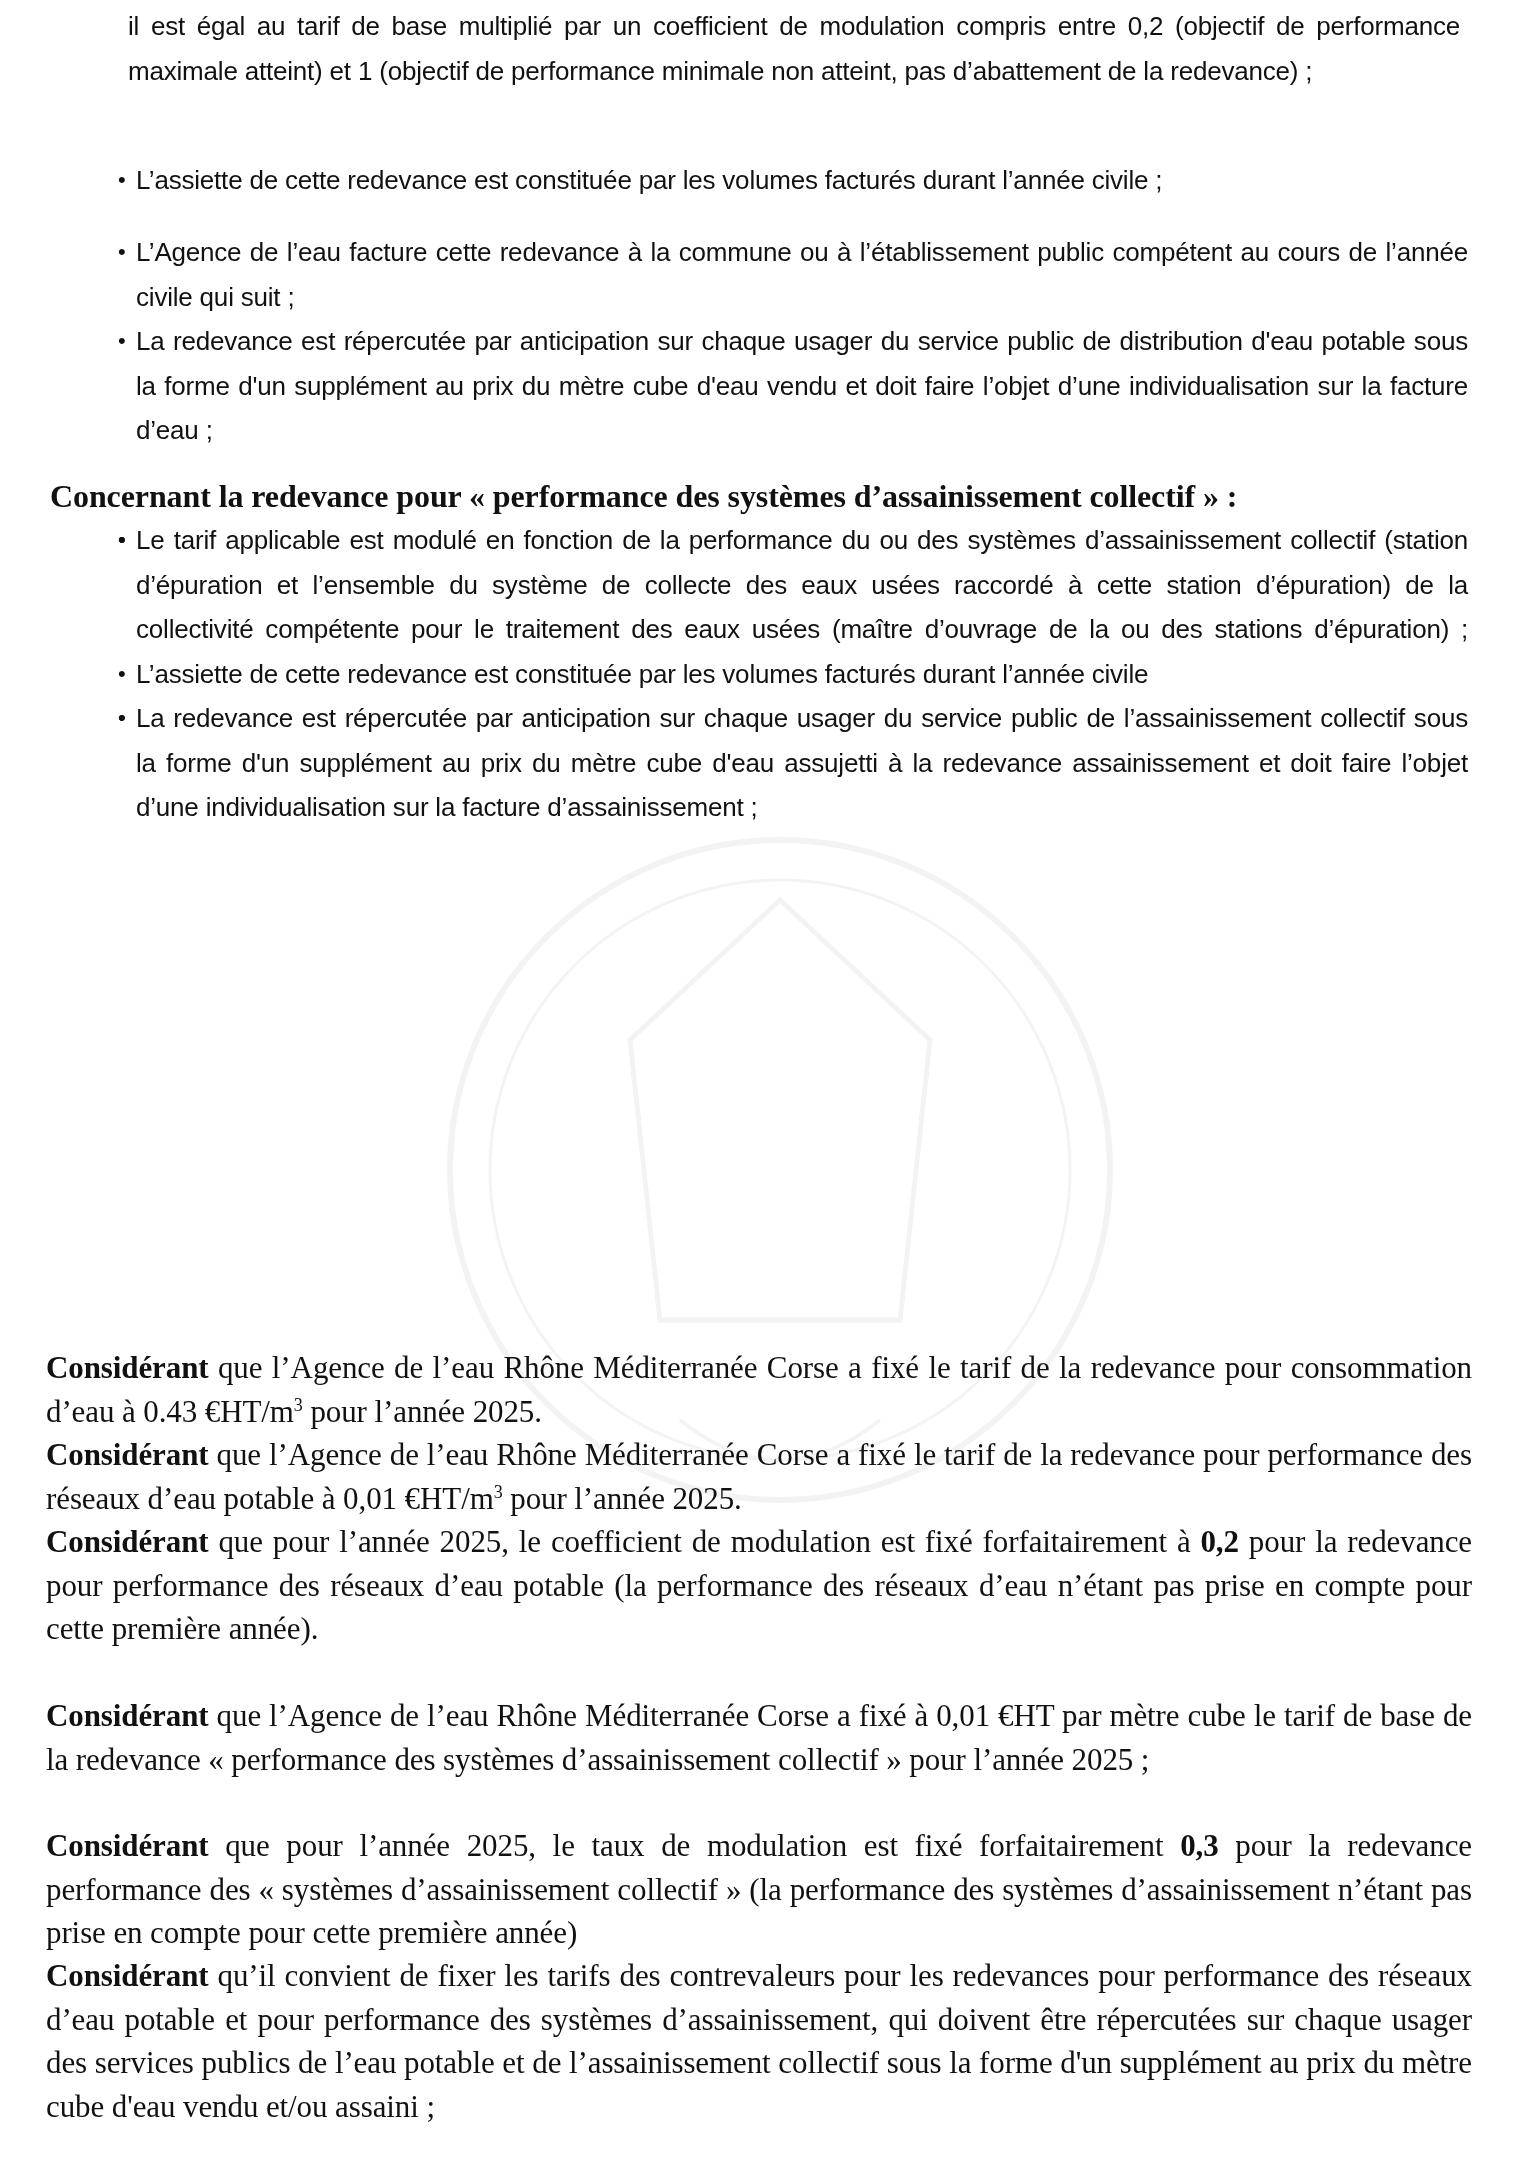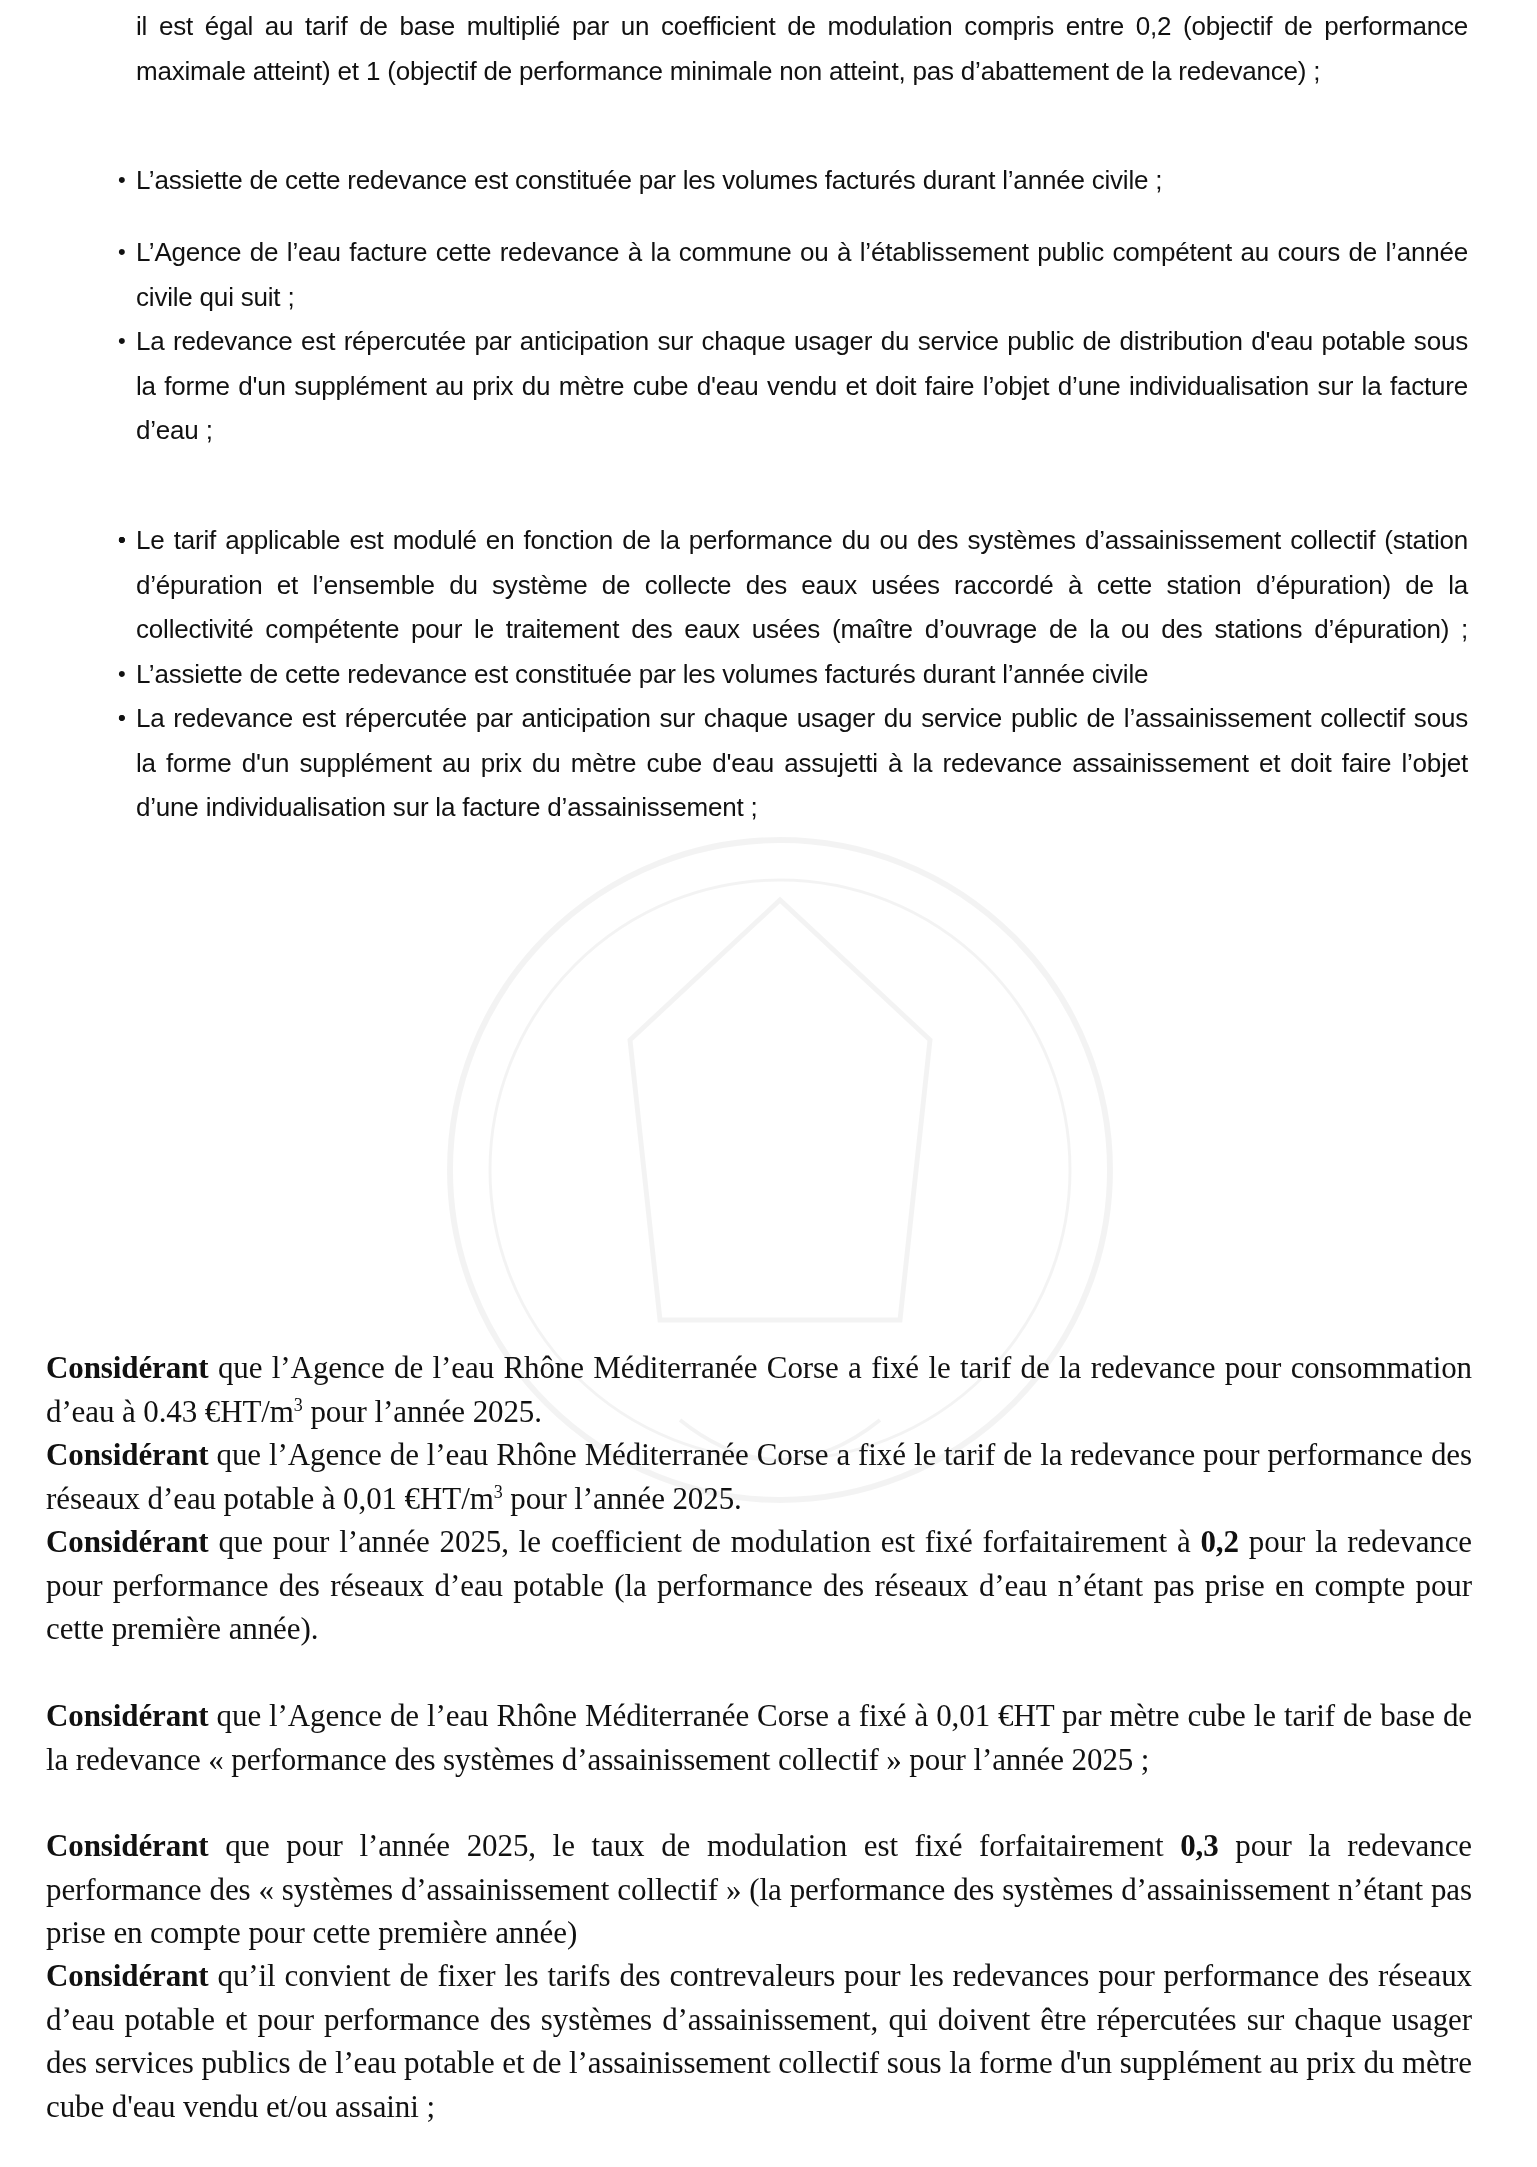"il est égal au tarif" .cont { left: 136px -> 128px }
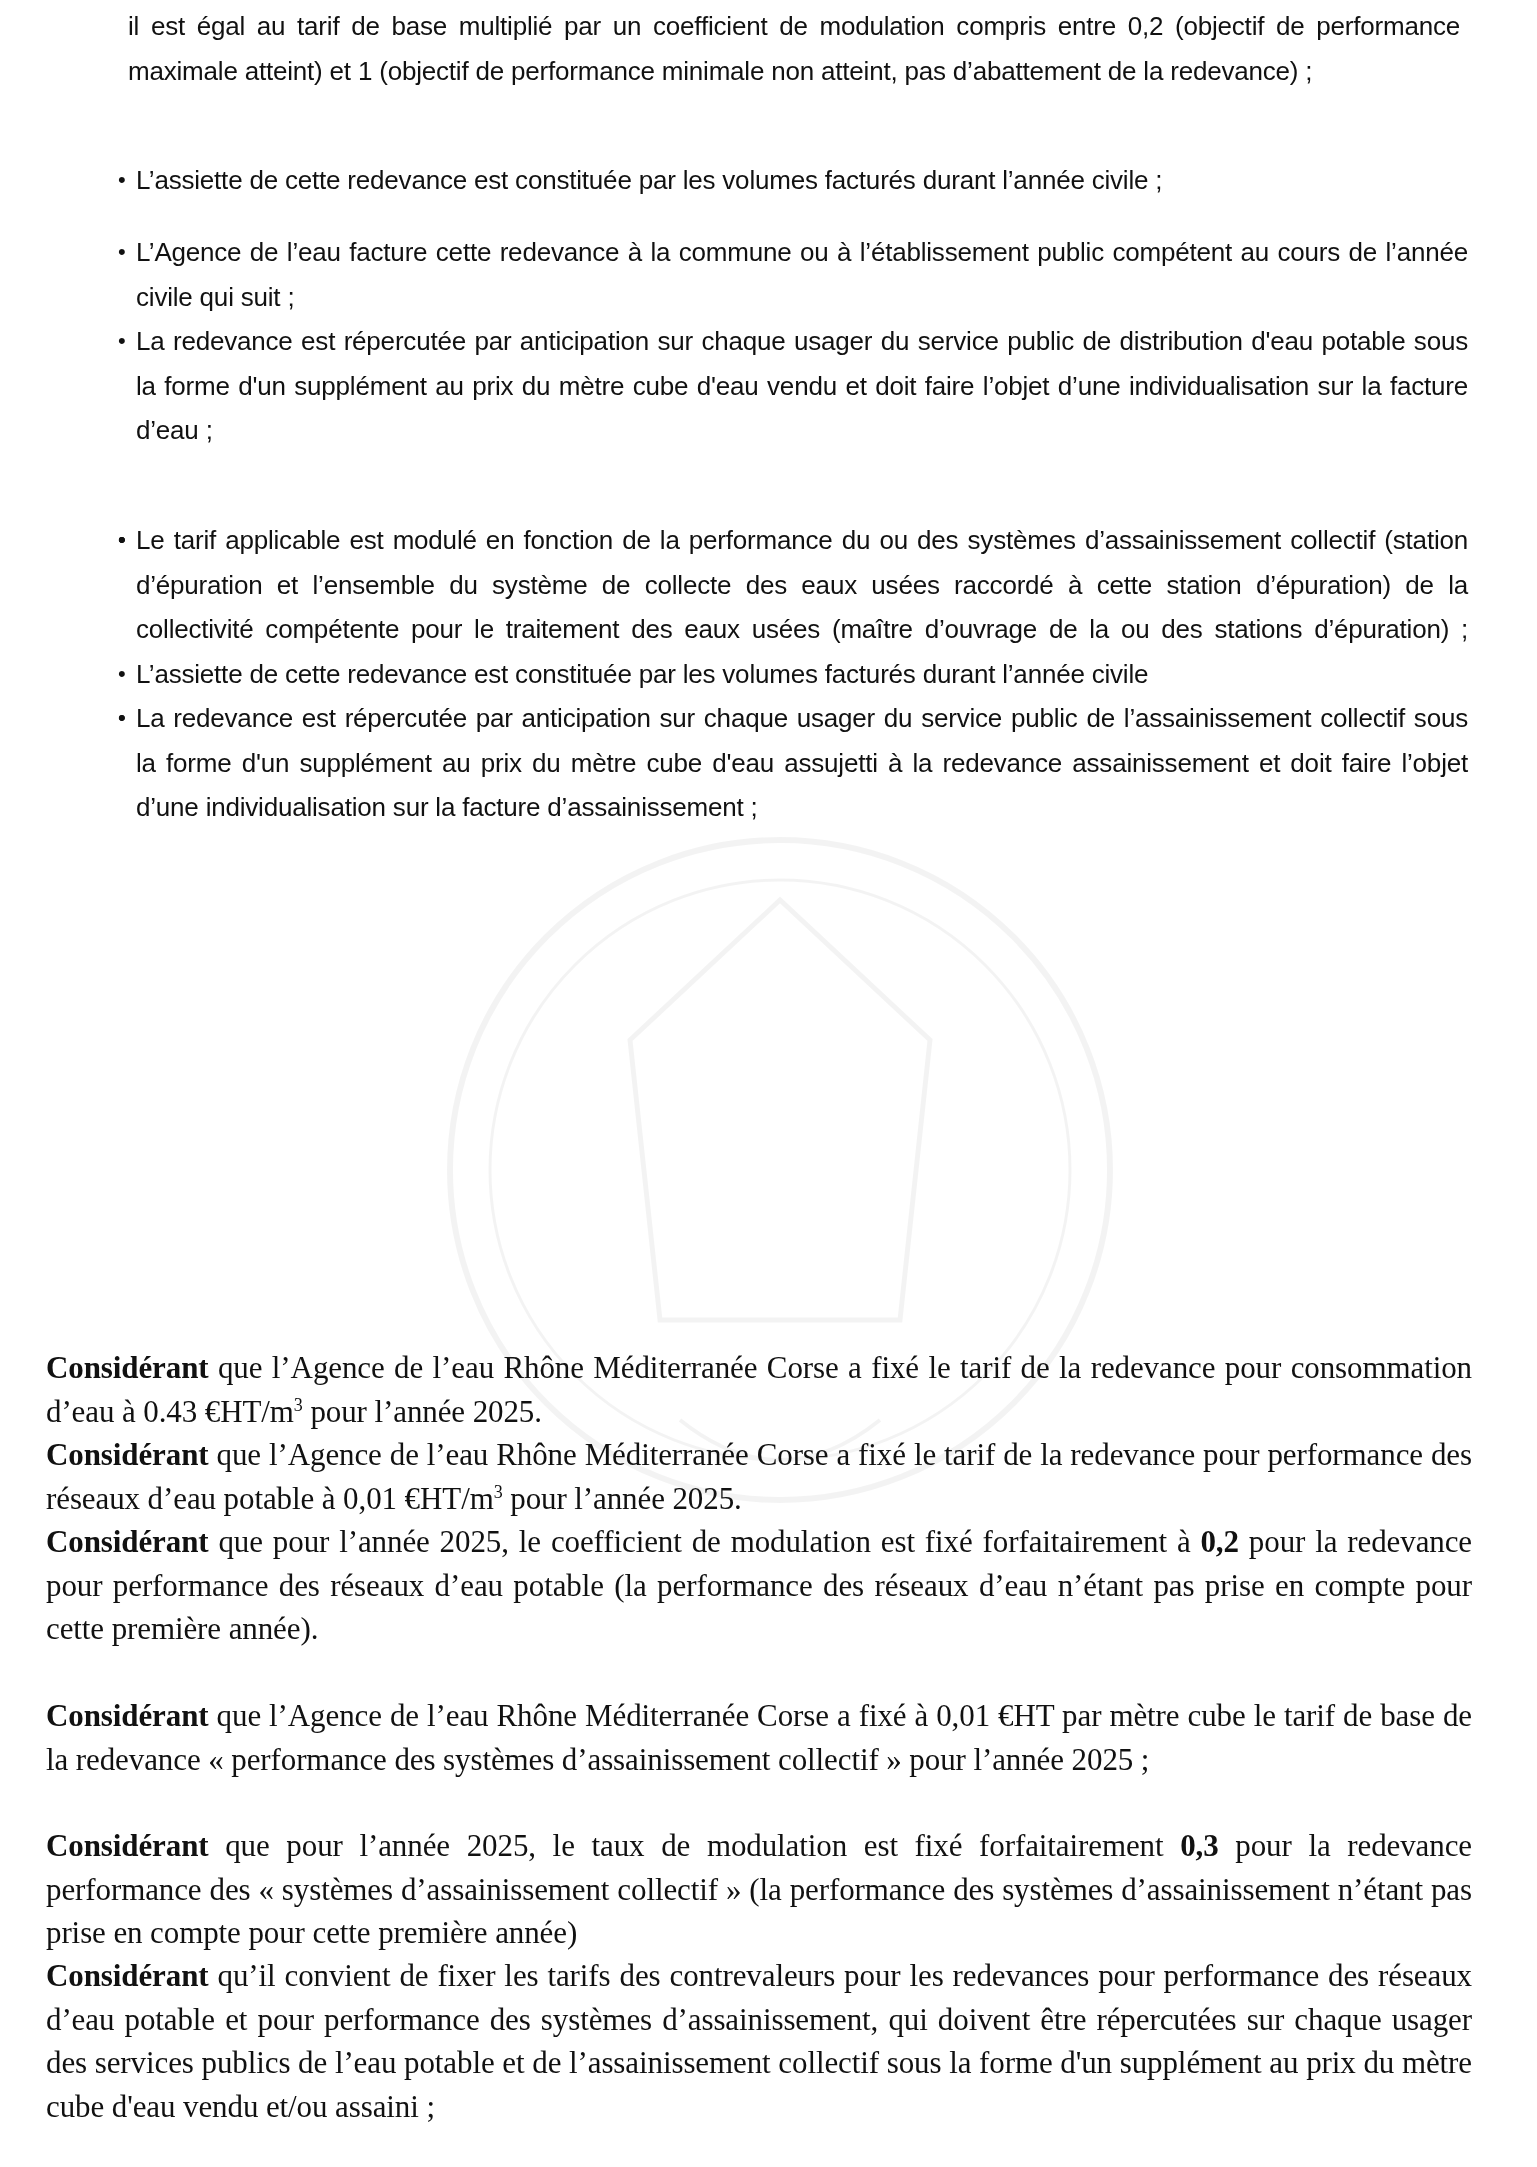"Concernant la redevance pour «" h2.heading { html: none -> <h2>Concernant la redevance pour « performance des systèmes d’assainissement collectif » :</h2> }
